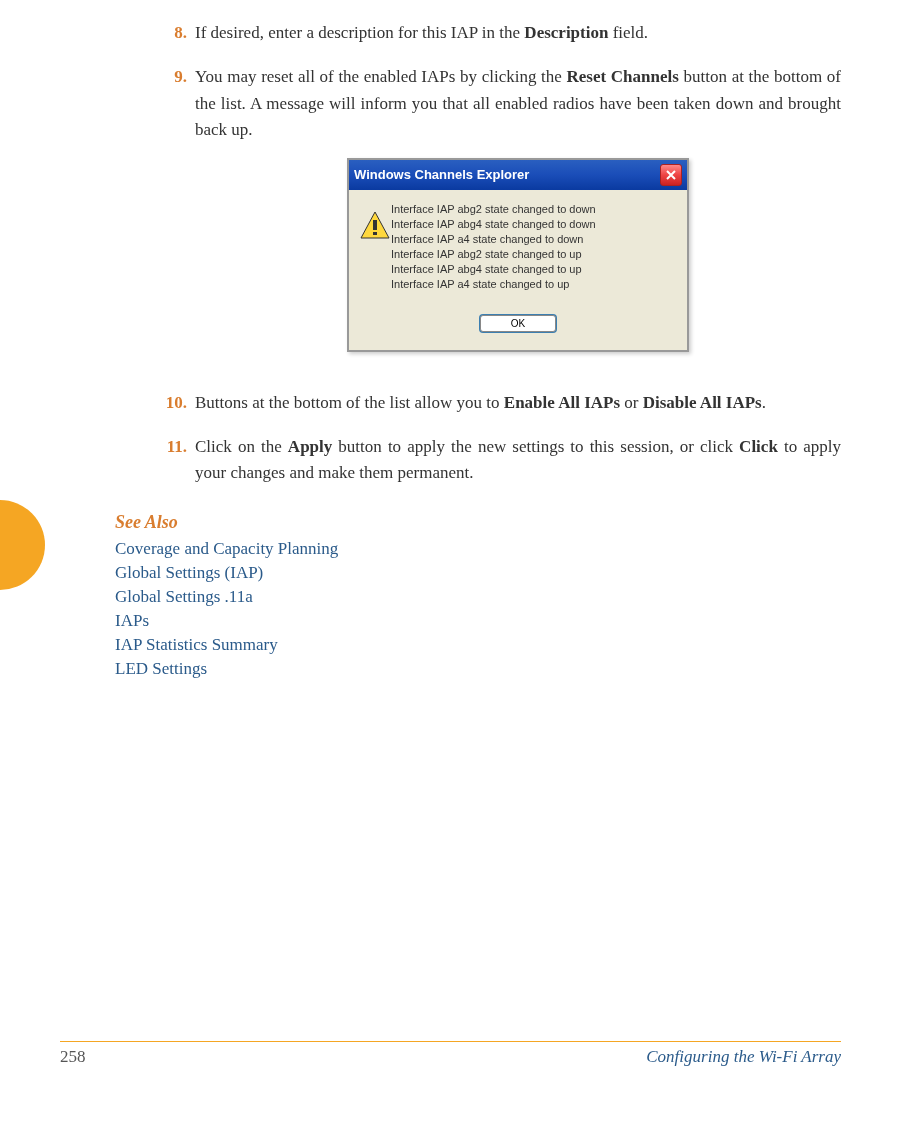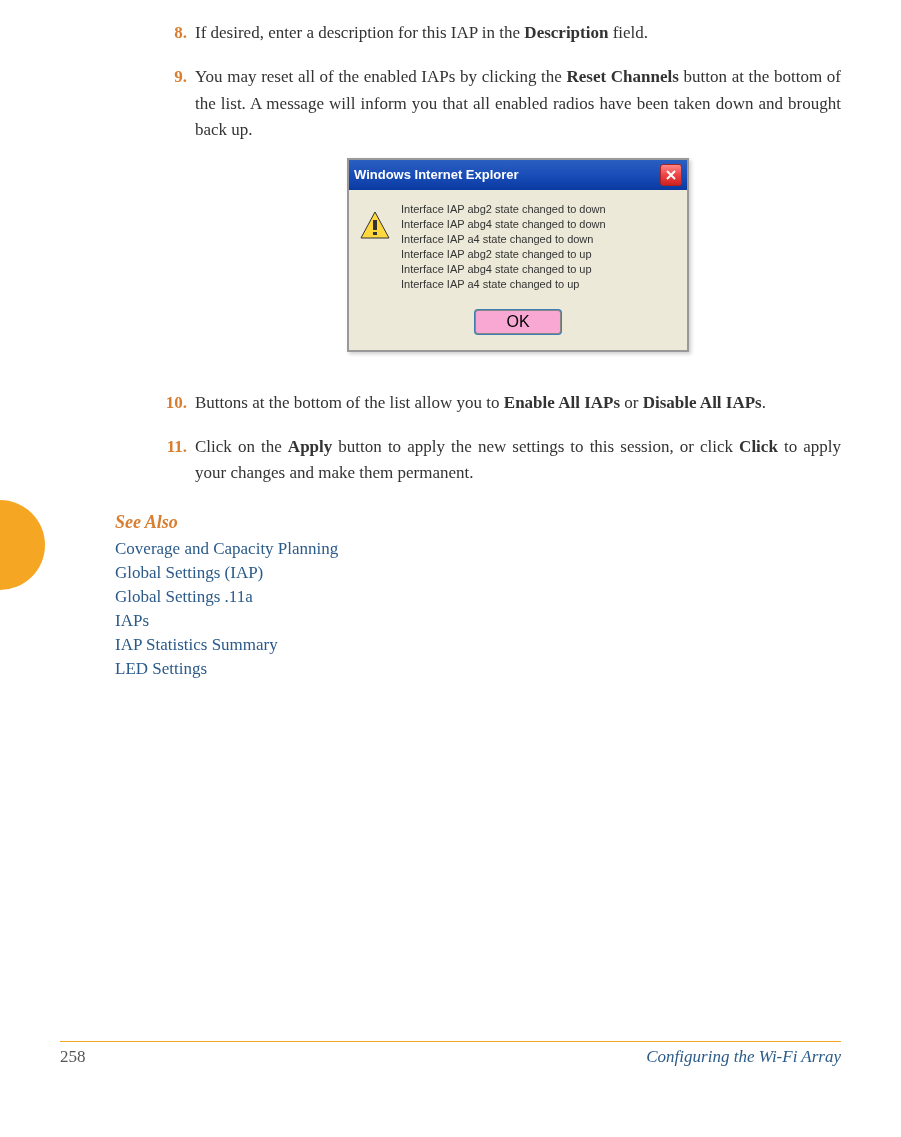"Windows Internet Explorer" span { text: Internet -> Channels }
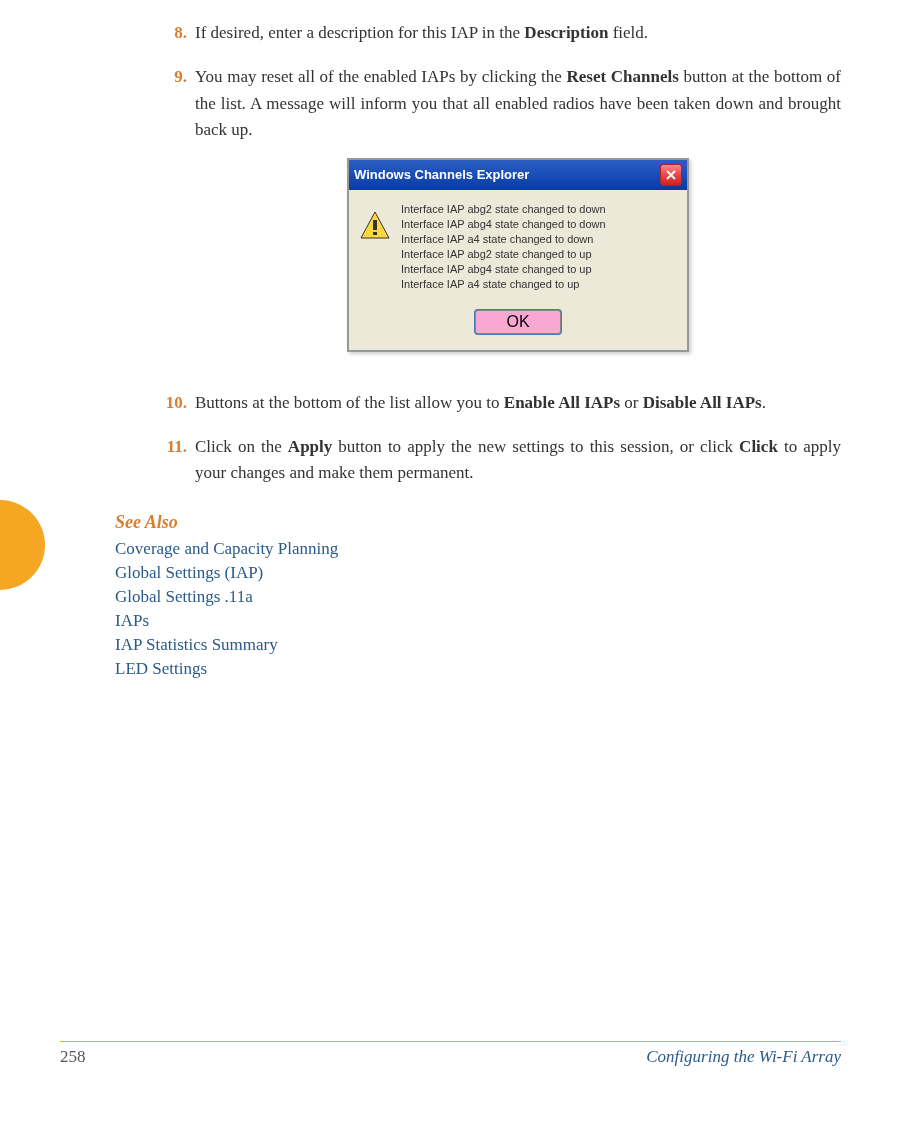"Interface IAP abg2 state changed" .dialog-body { gap: 10px -> none }
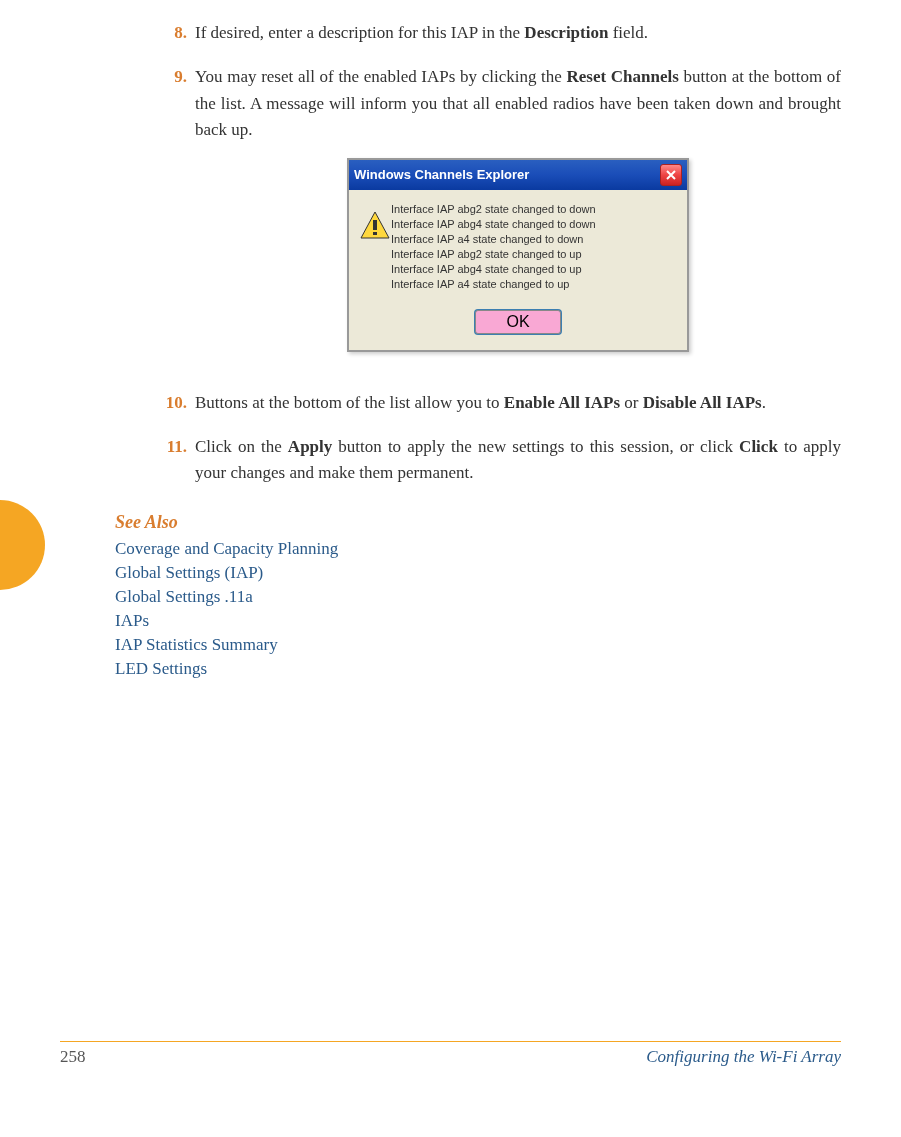"OK" .ok-btn { background: #f9a8d4 -> #ffffff; font-size: 16px -> 10px }
